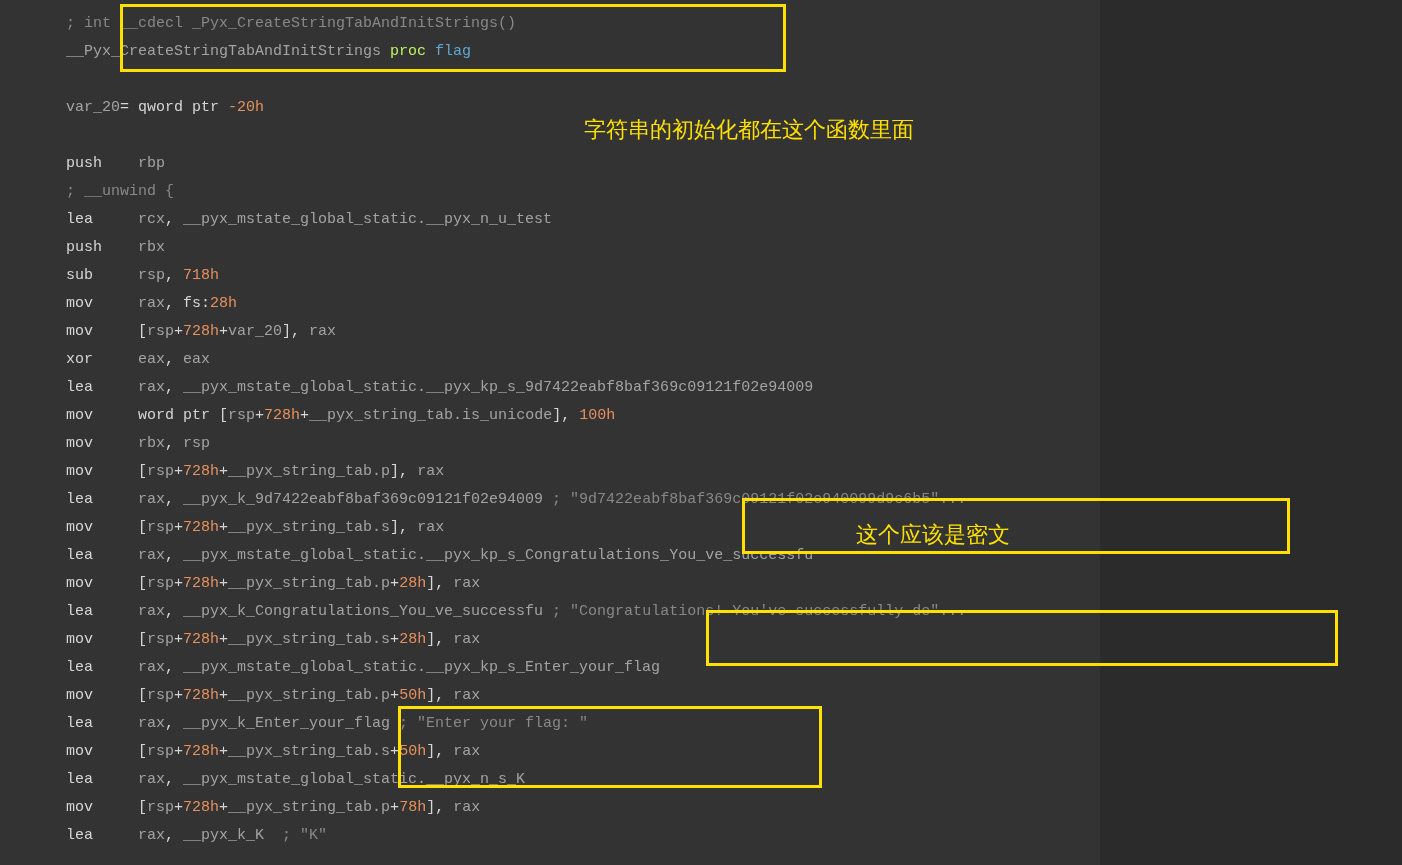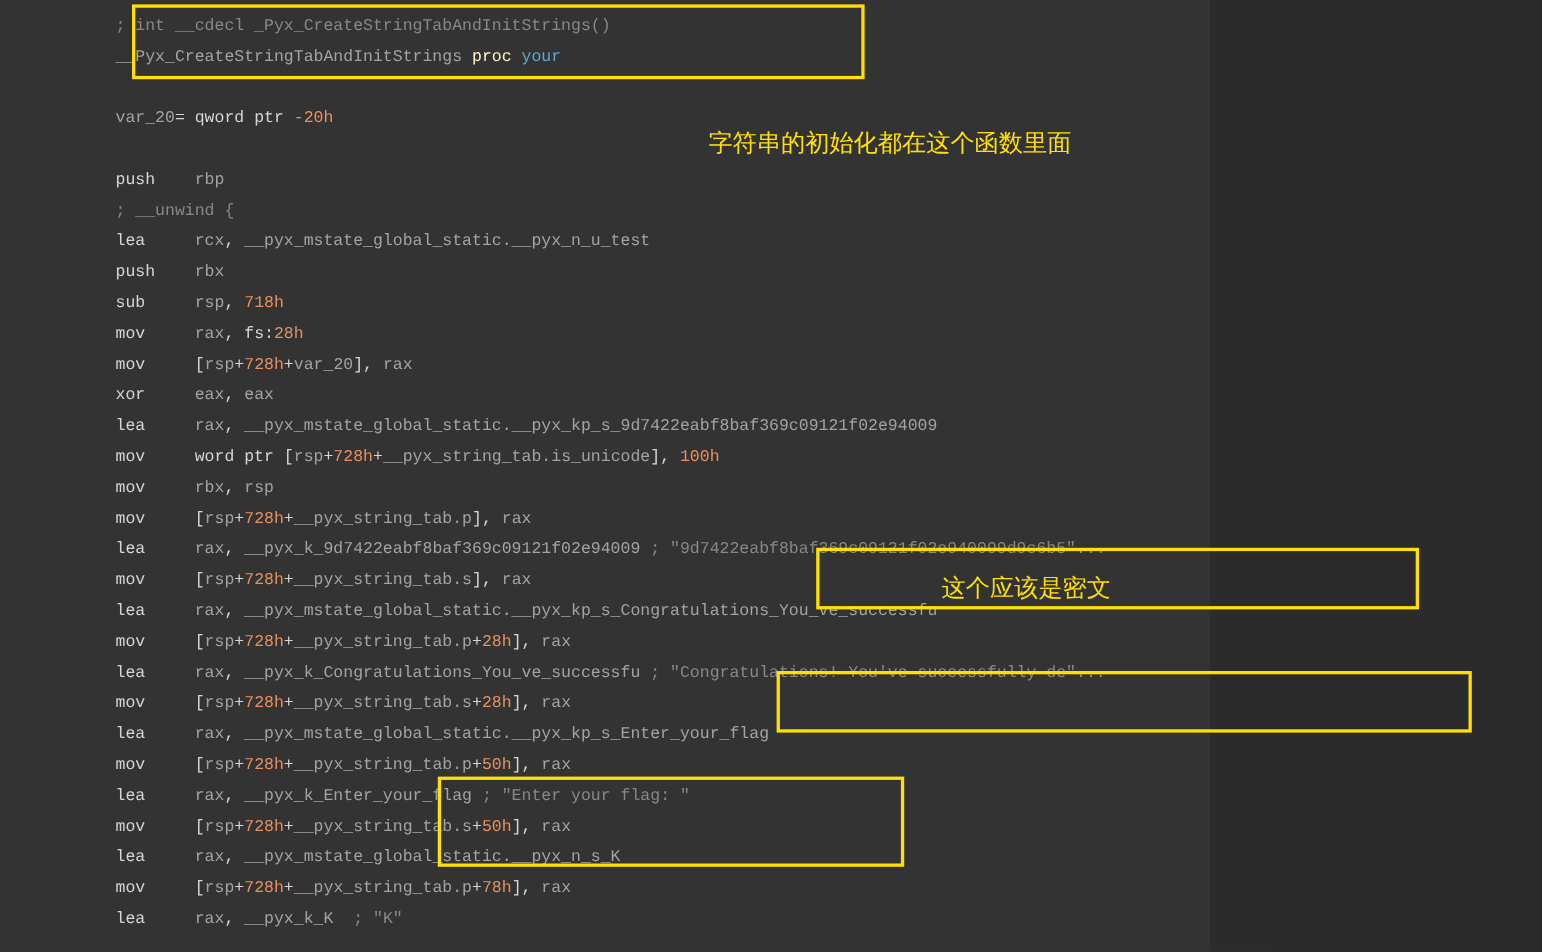"; int __cdecl" .code-area { padding: 10px 0 10px 105px -> 10px 0 10px 66px }
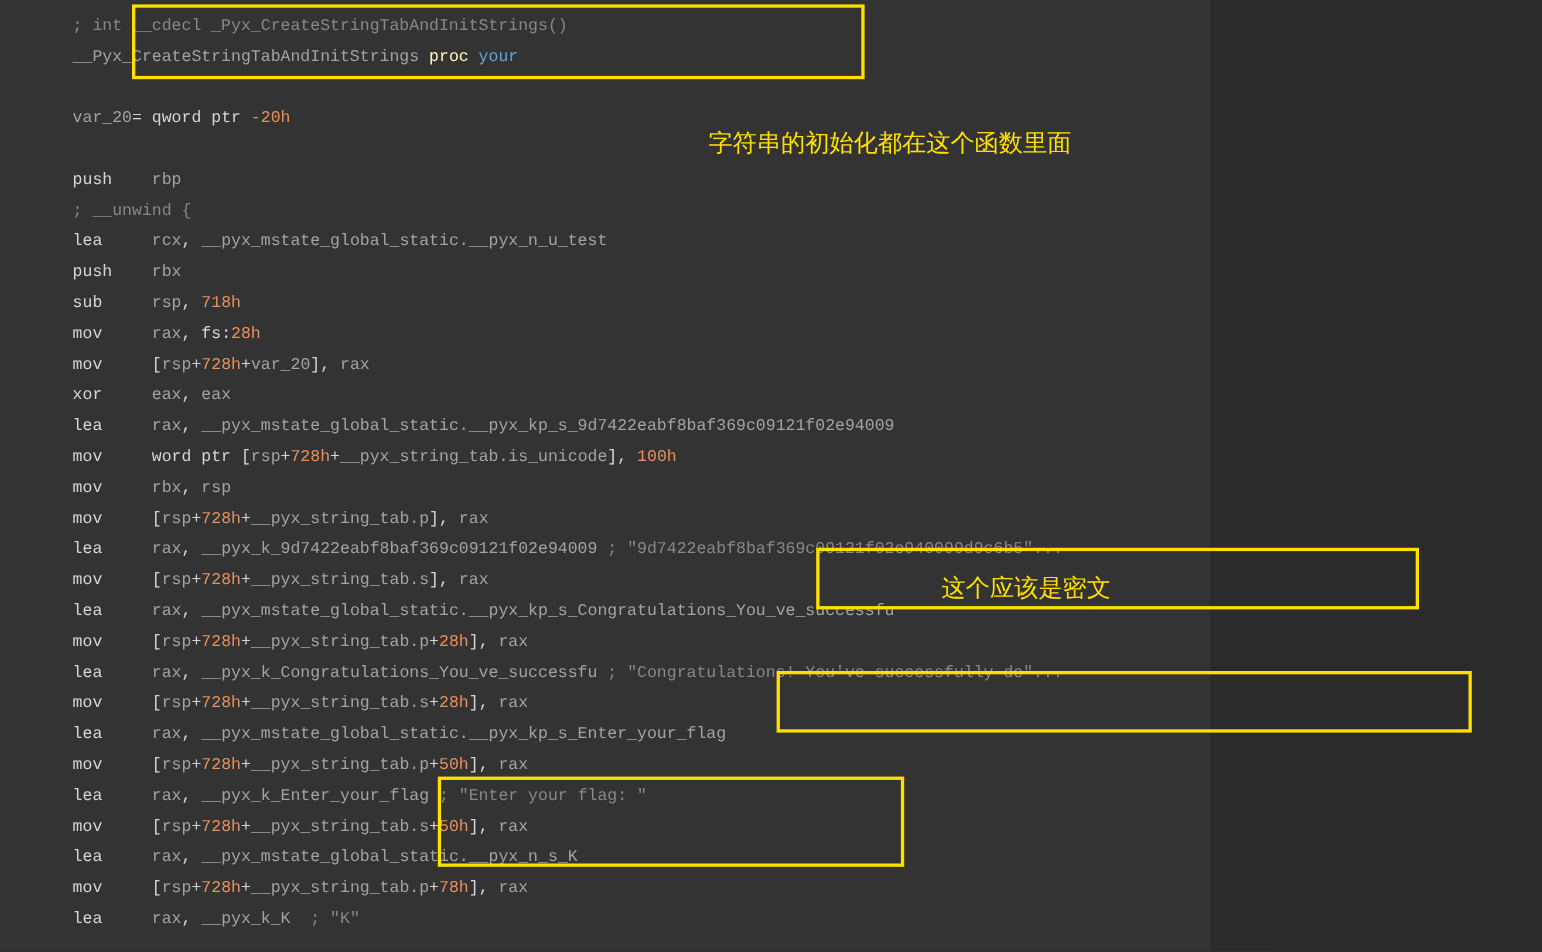"proc" .kw-proc { color: #fef9c3 -> #bef264 }
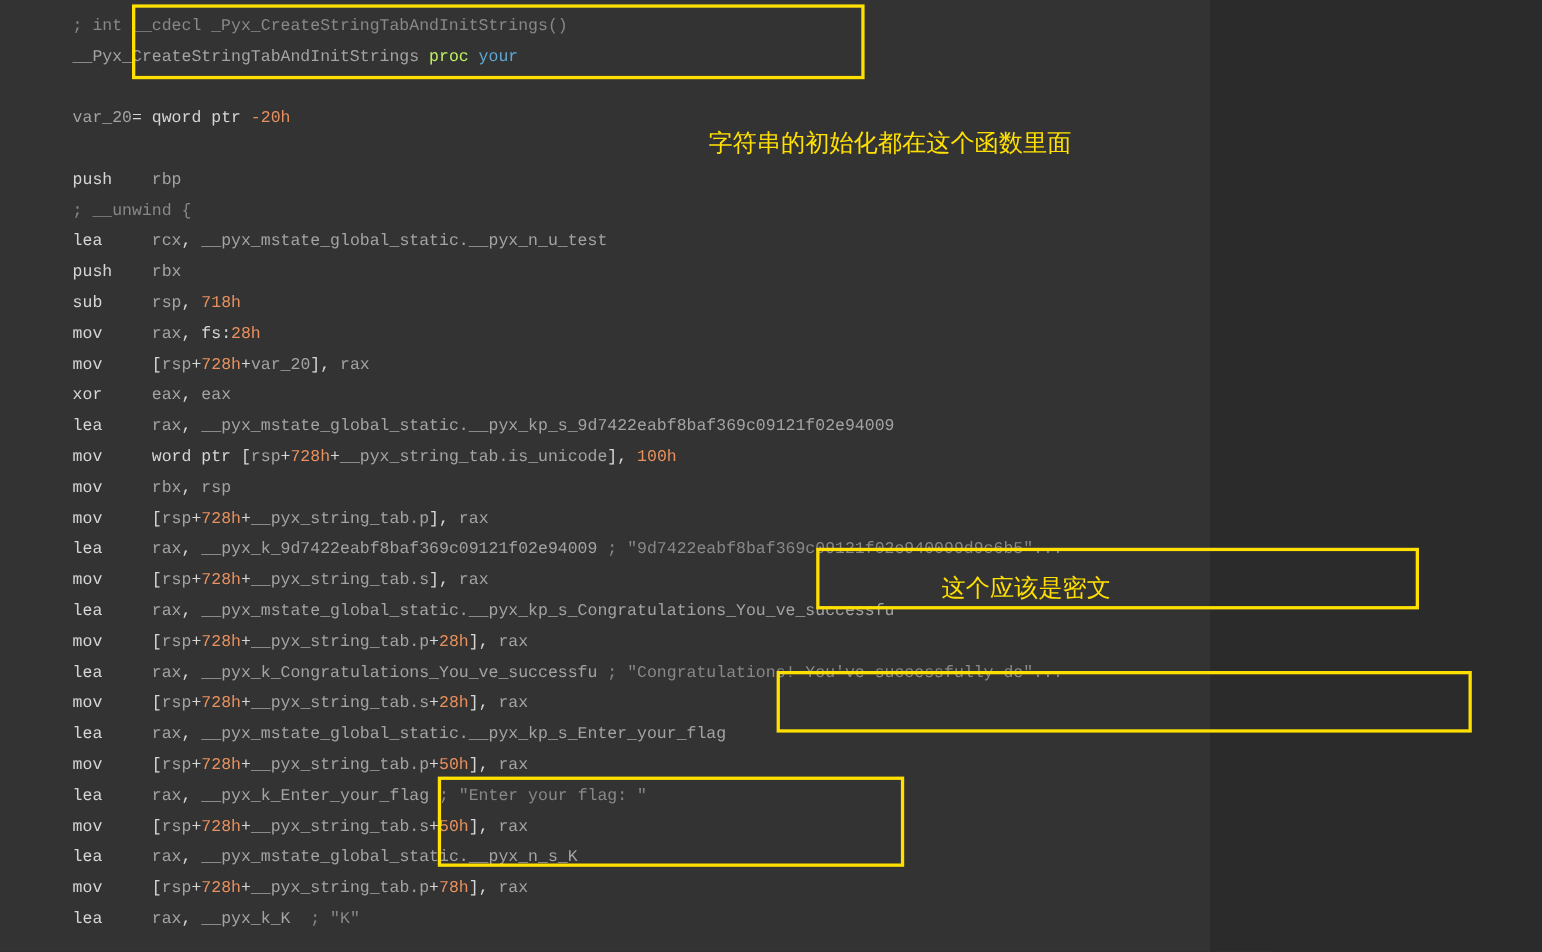"your" span.kw-near { text: your -> flag }
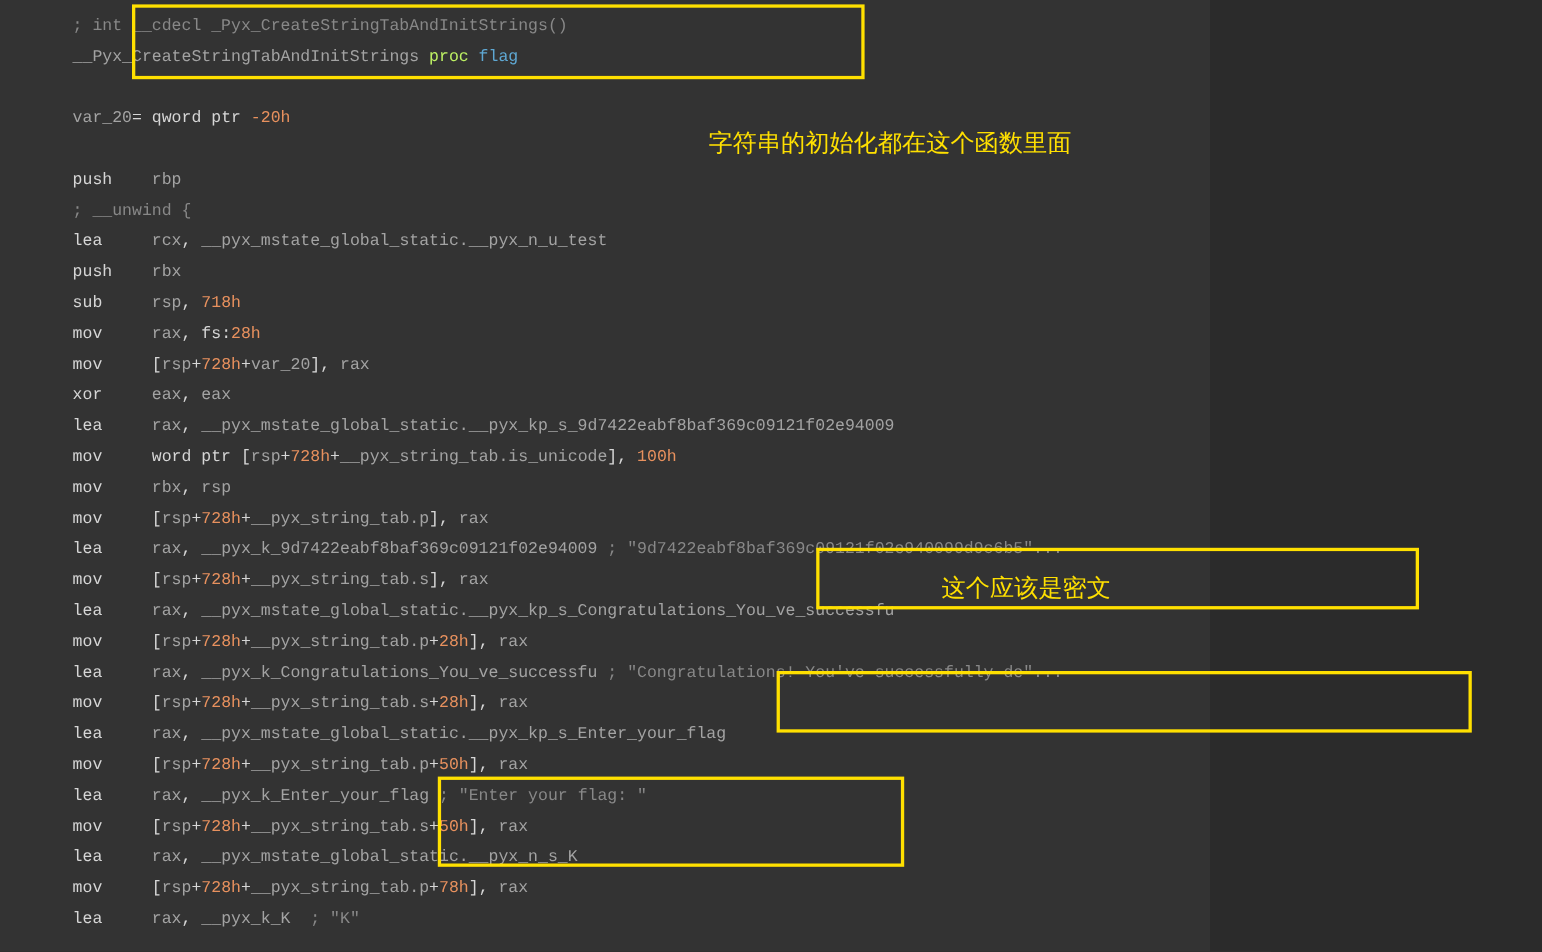"字符串的初始化都在这个函数里面" div.annotation { left: 644px -> 584px }
